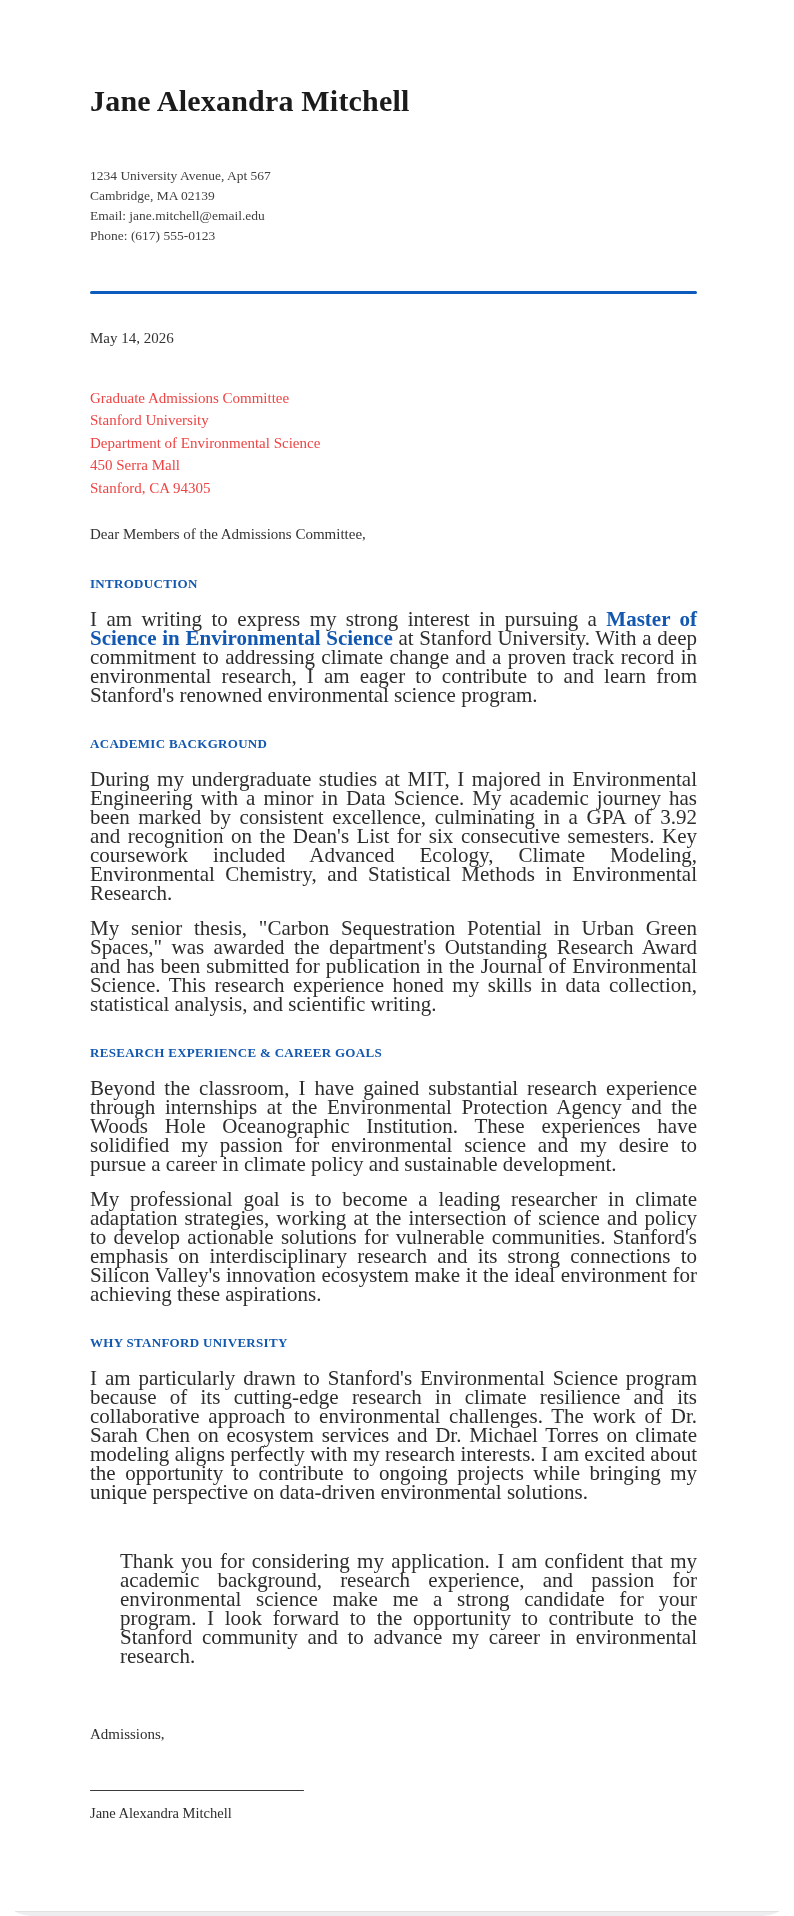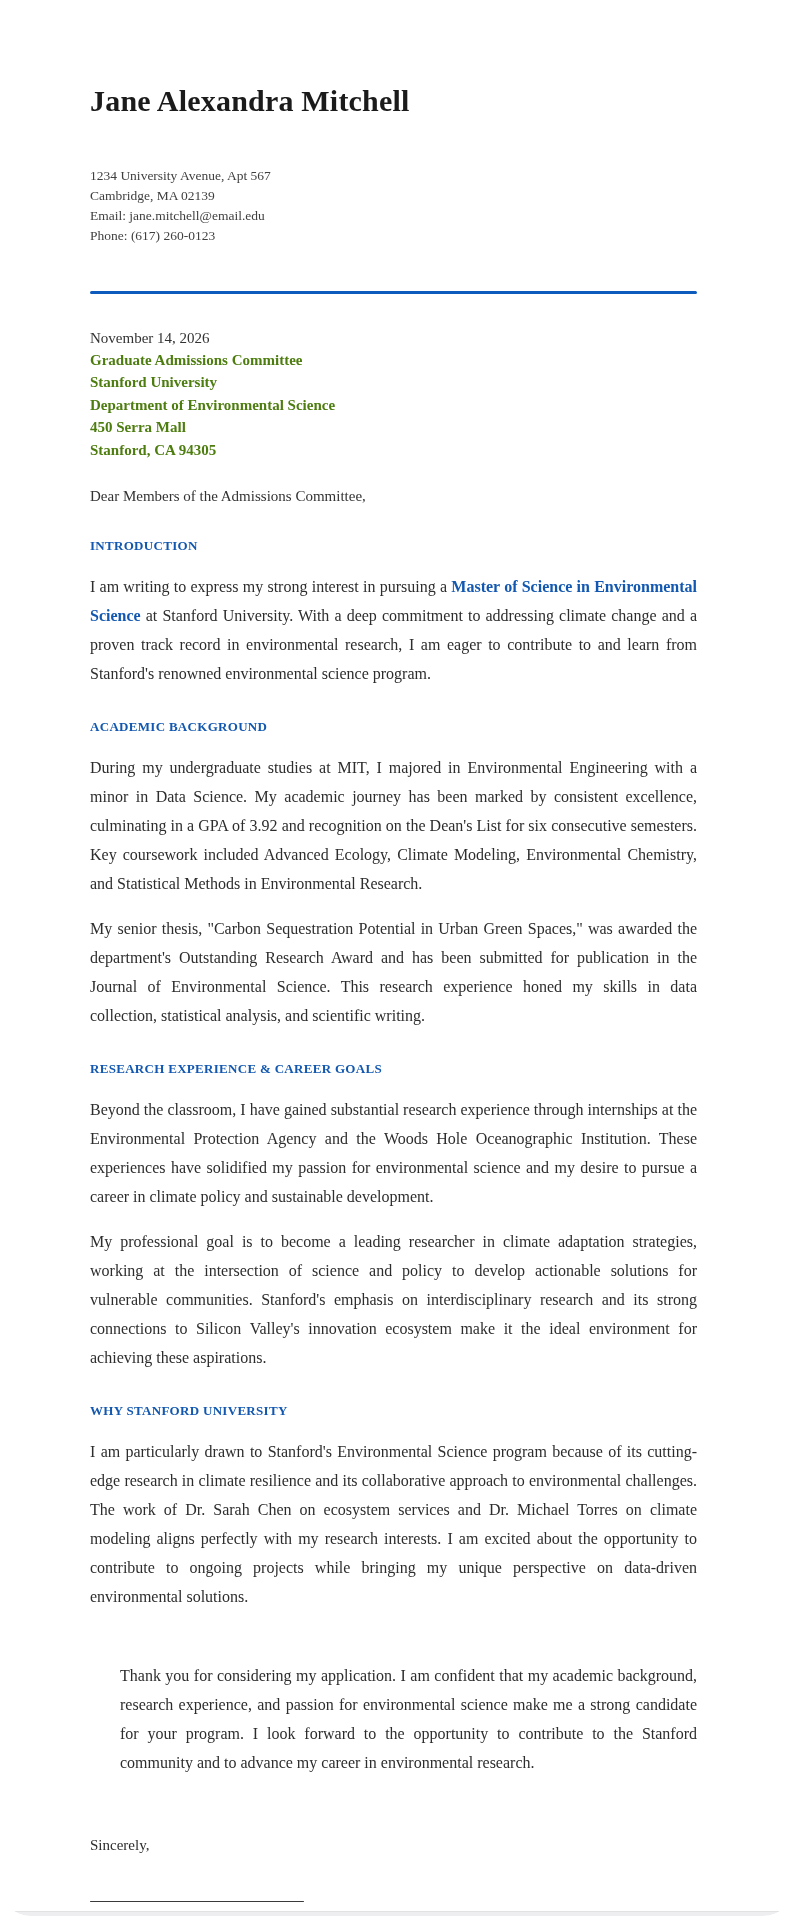"Phone: (617) 260-0123" div { text: 260-0123 -> 555-0123 }
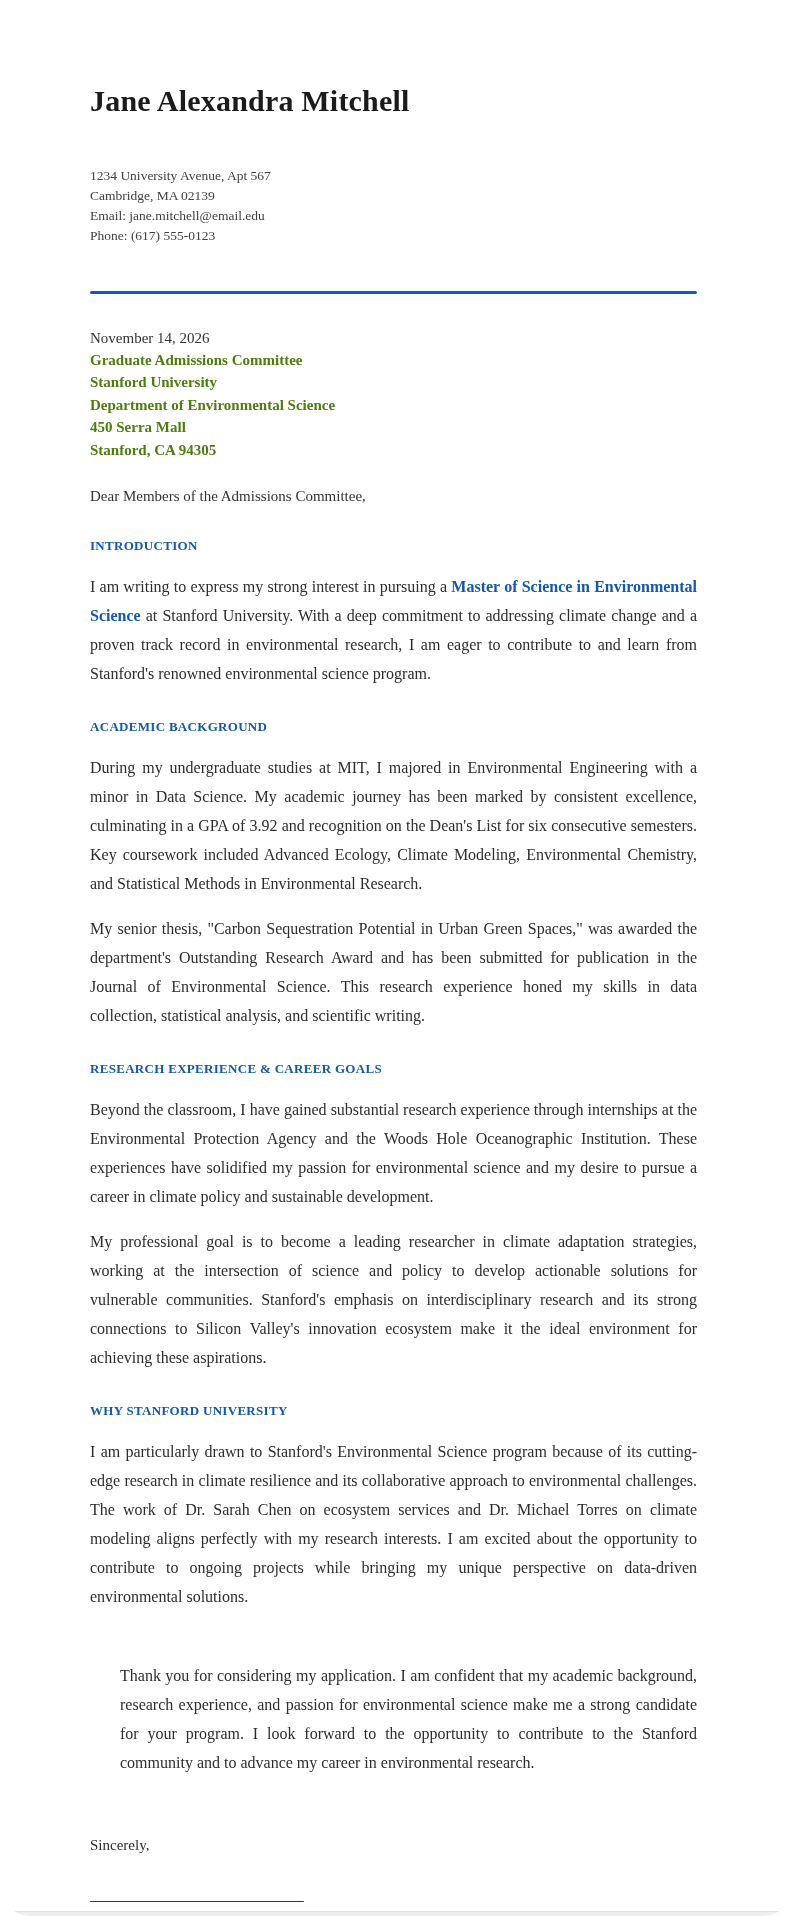"November 14, 2026" div.date { text: November -> May }
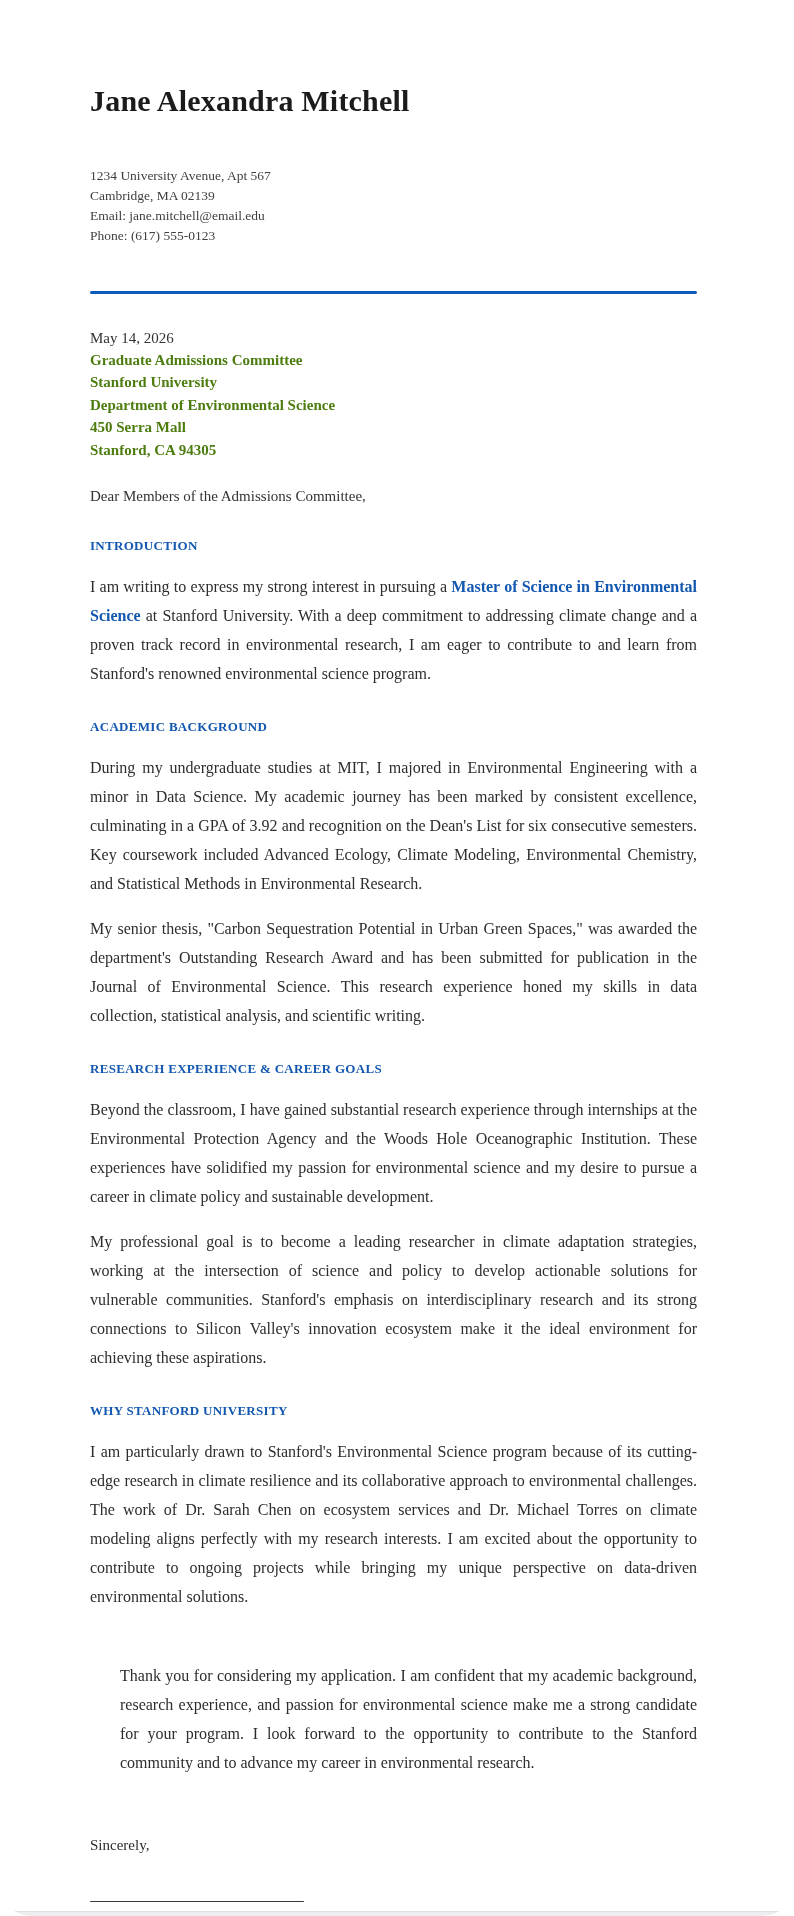"Graduate Admissions Committee" .recipient { color: #4d7c0f -> #ef4444; font-weight: bold -> none; margin-top: none -> 38px }
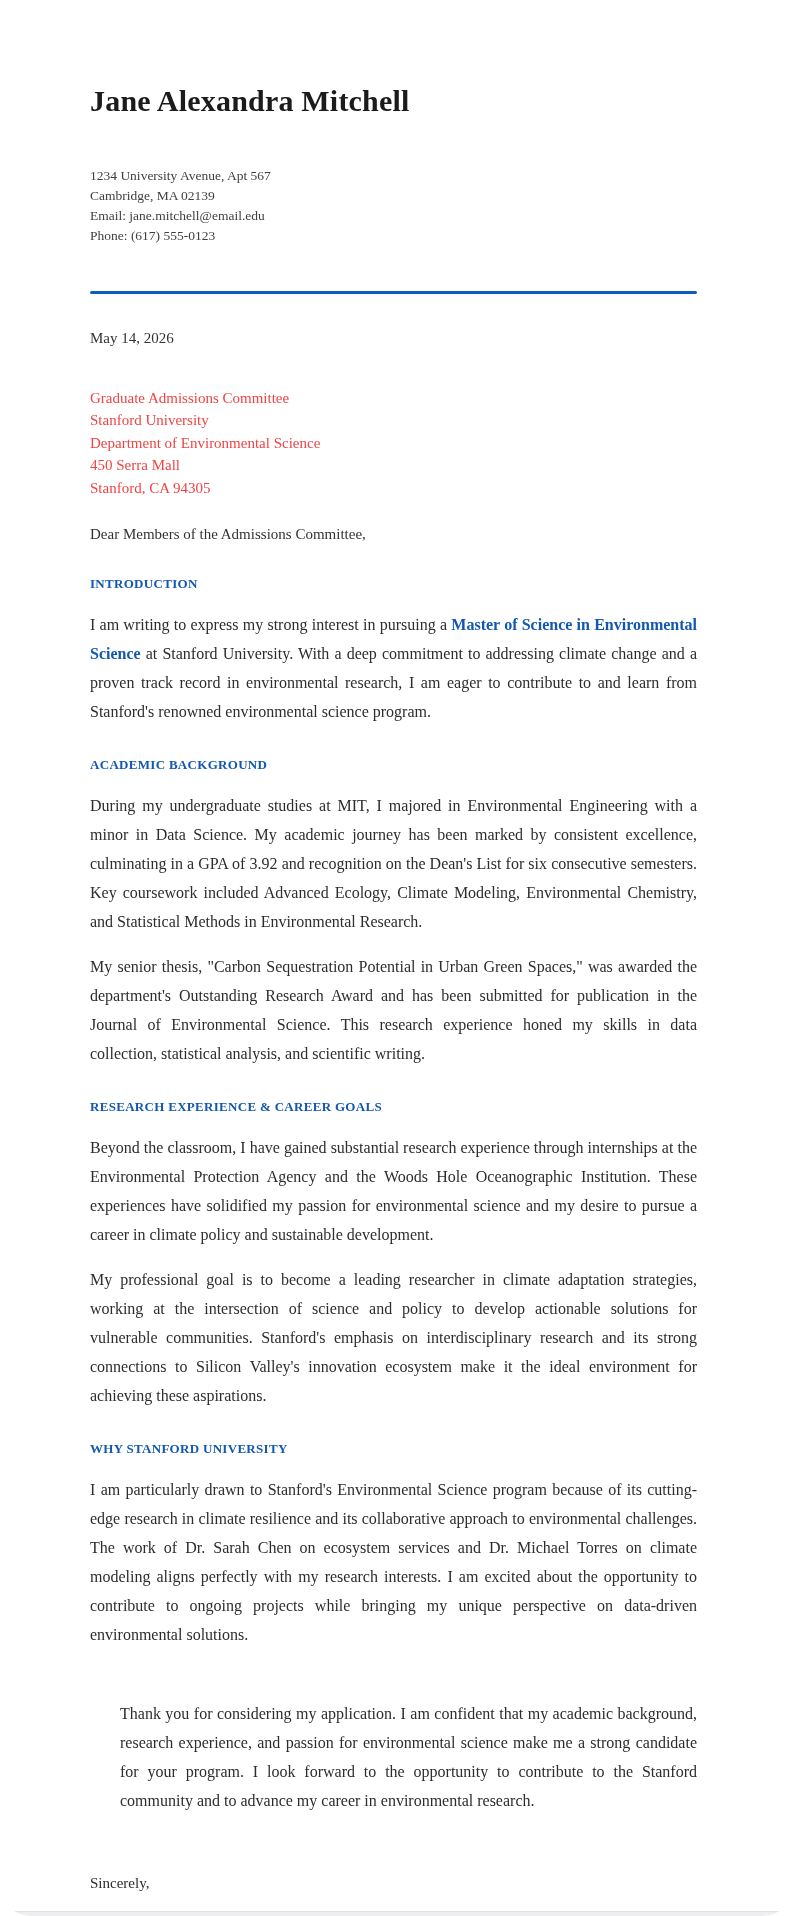"I am writing to express" p.body-p { font-size: 16px -> 21px; line-height: 29px -> 19px }
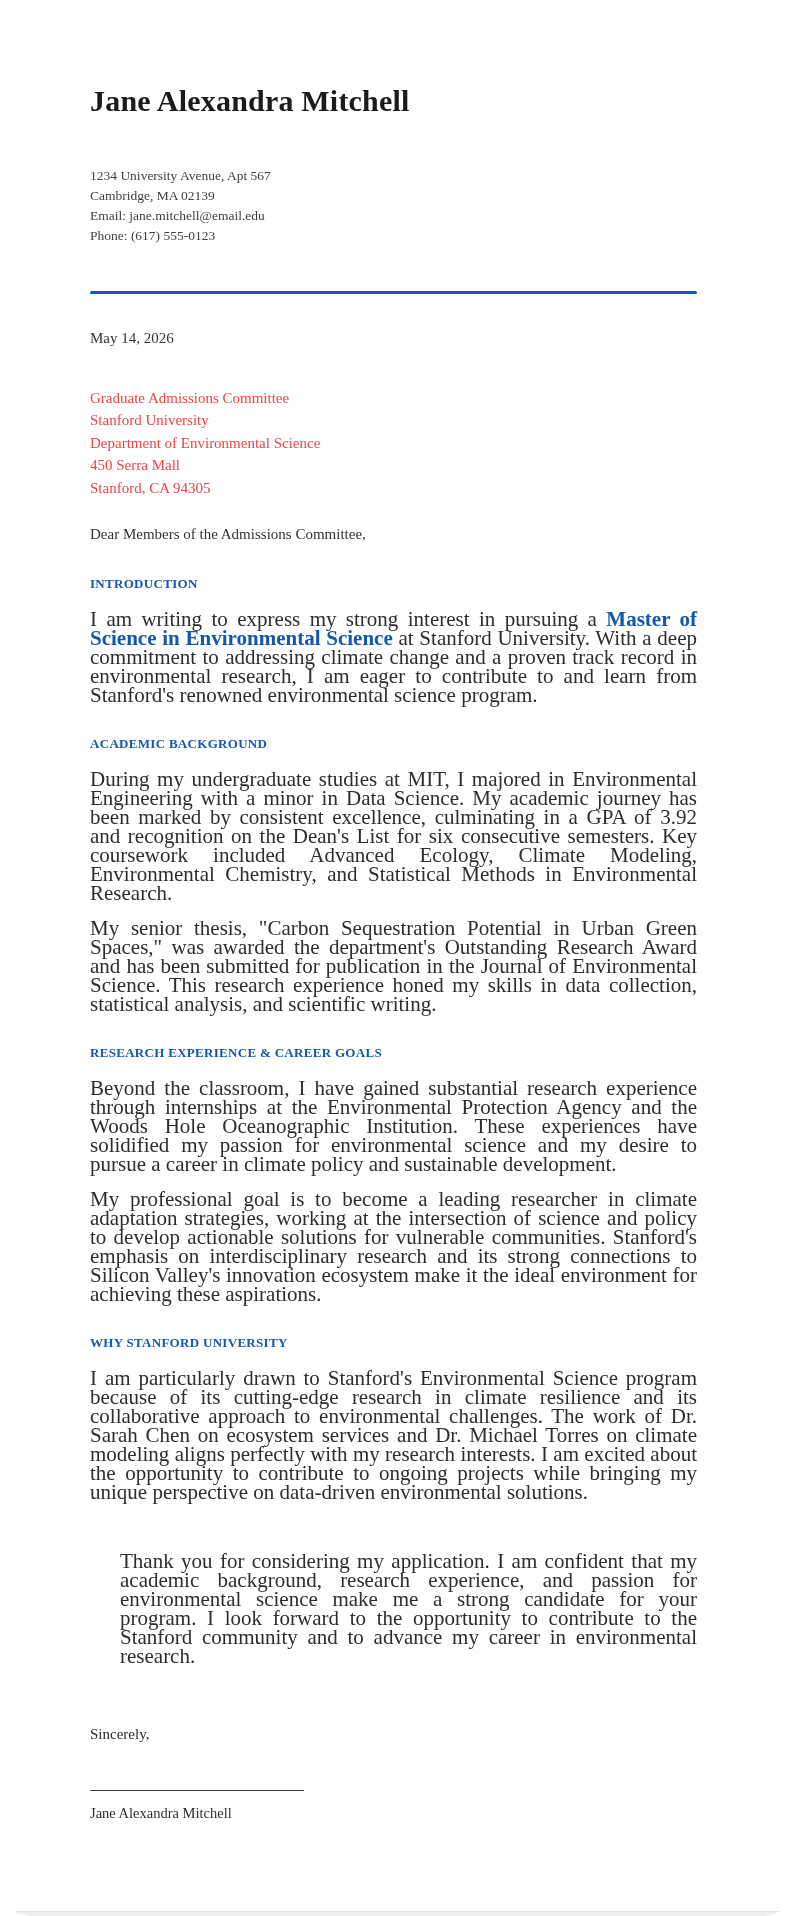"Sincerely," p.valediction { text: Sincerely -> Admissions }
